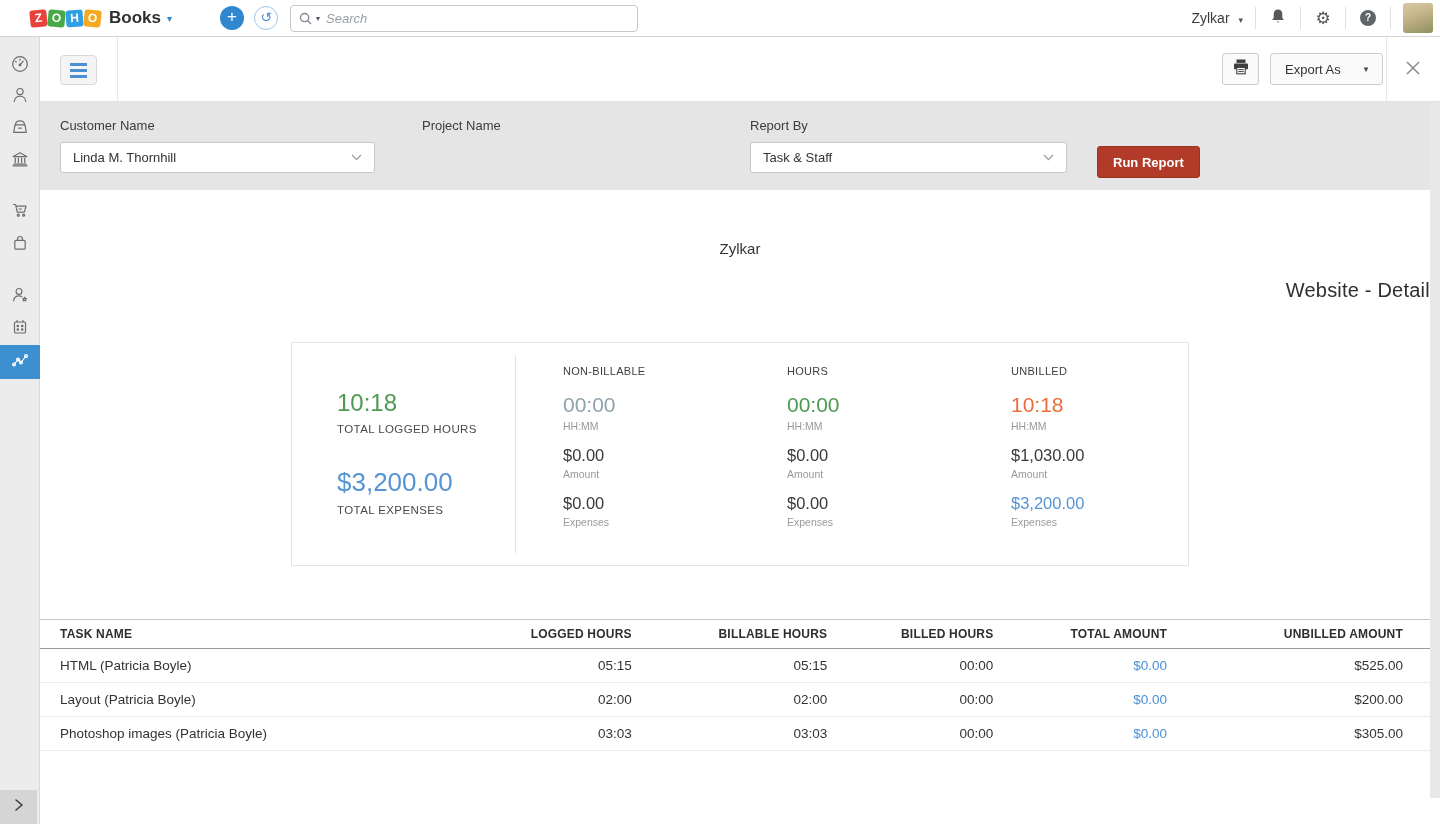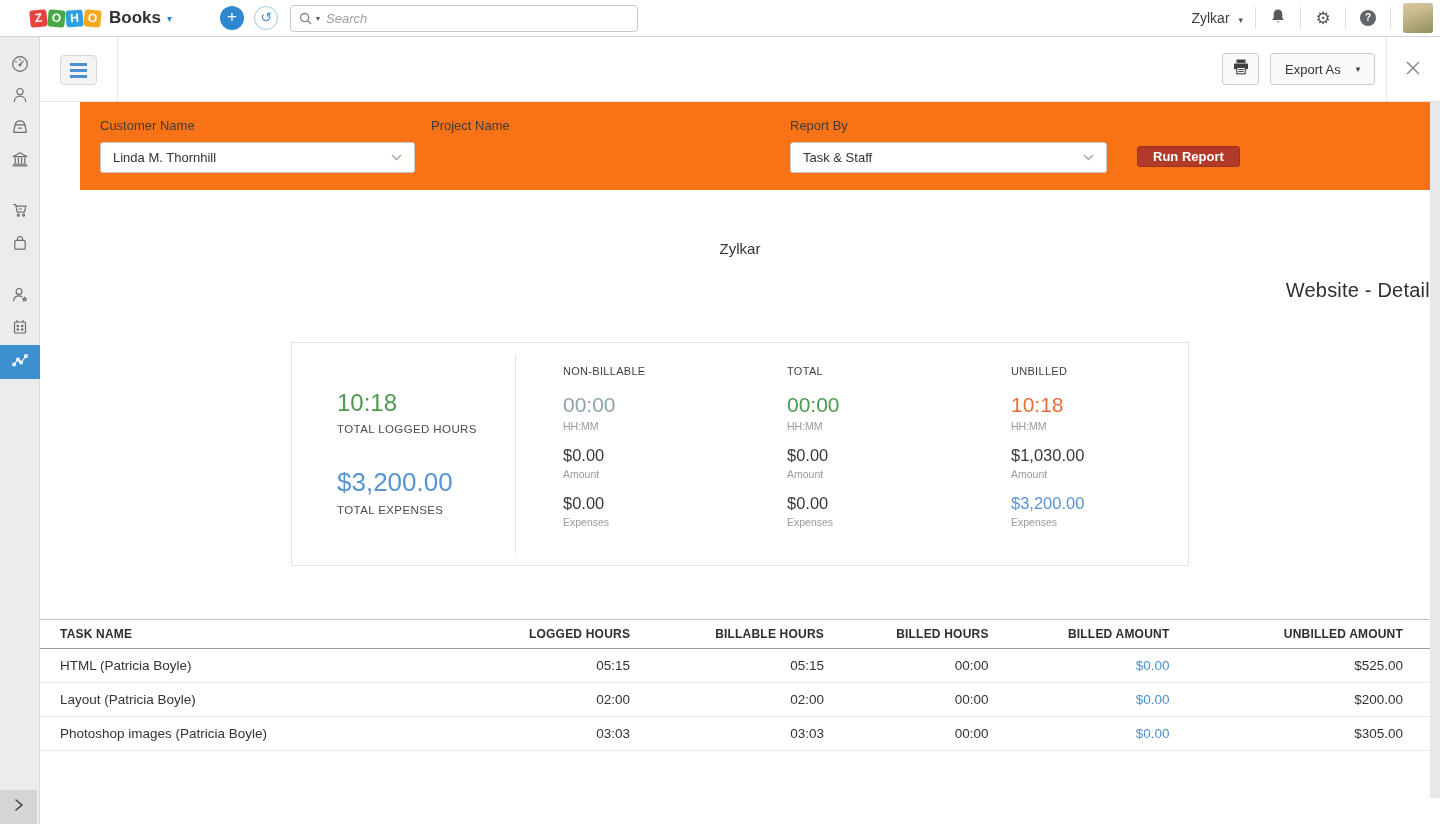"Export As" .export-btn { gap: 15px -> 23px }
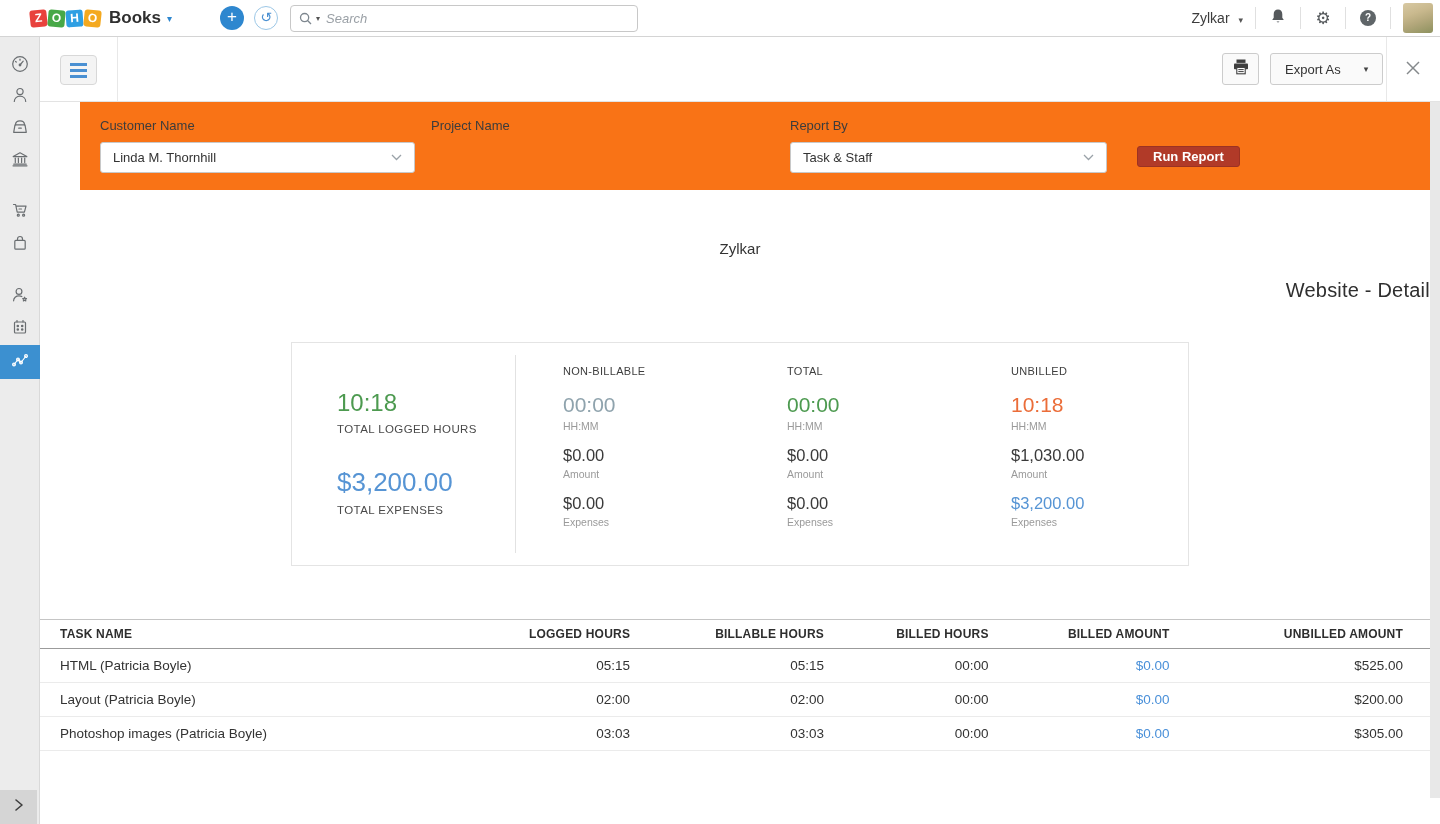"Customer Name" .filters { background: #f97316 -> #e5e5e5; margin-left: 40px -> none }
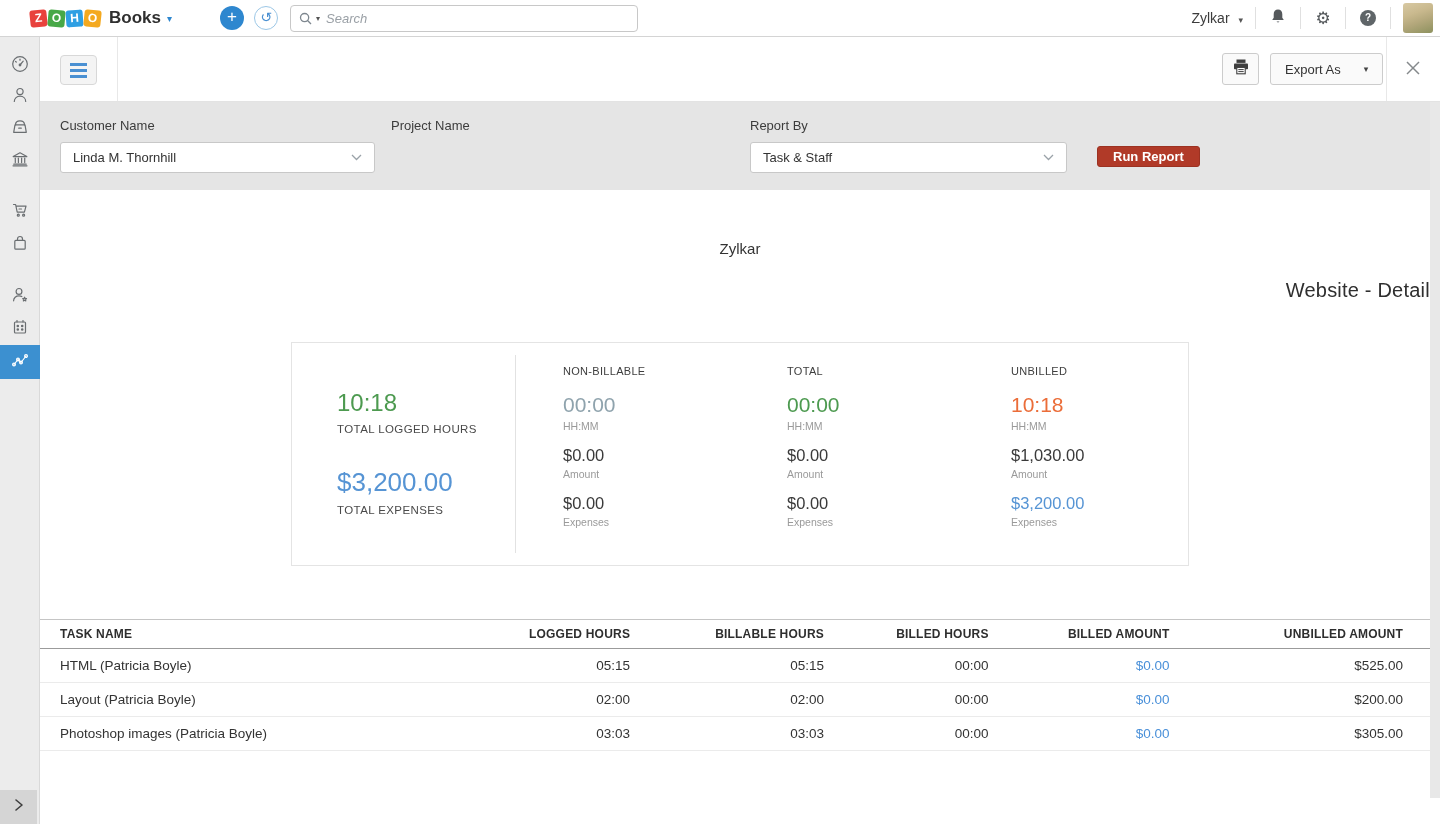"Project Name" .g2 { left: 351px -> 382px }
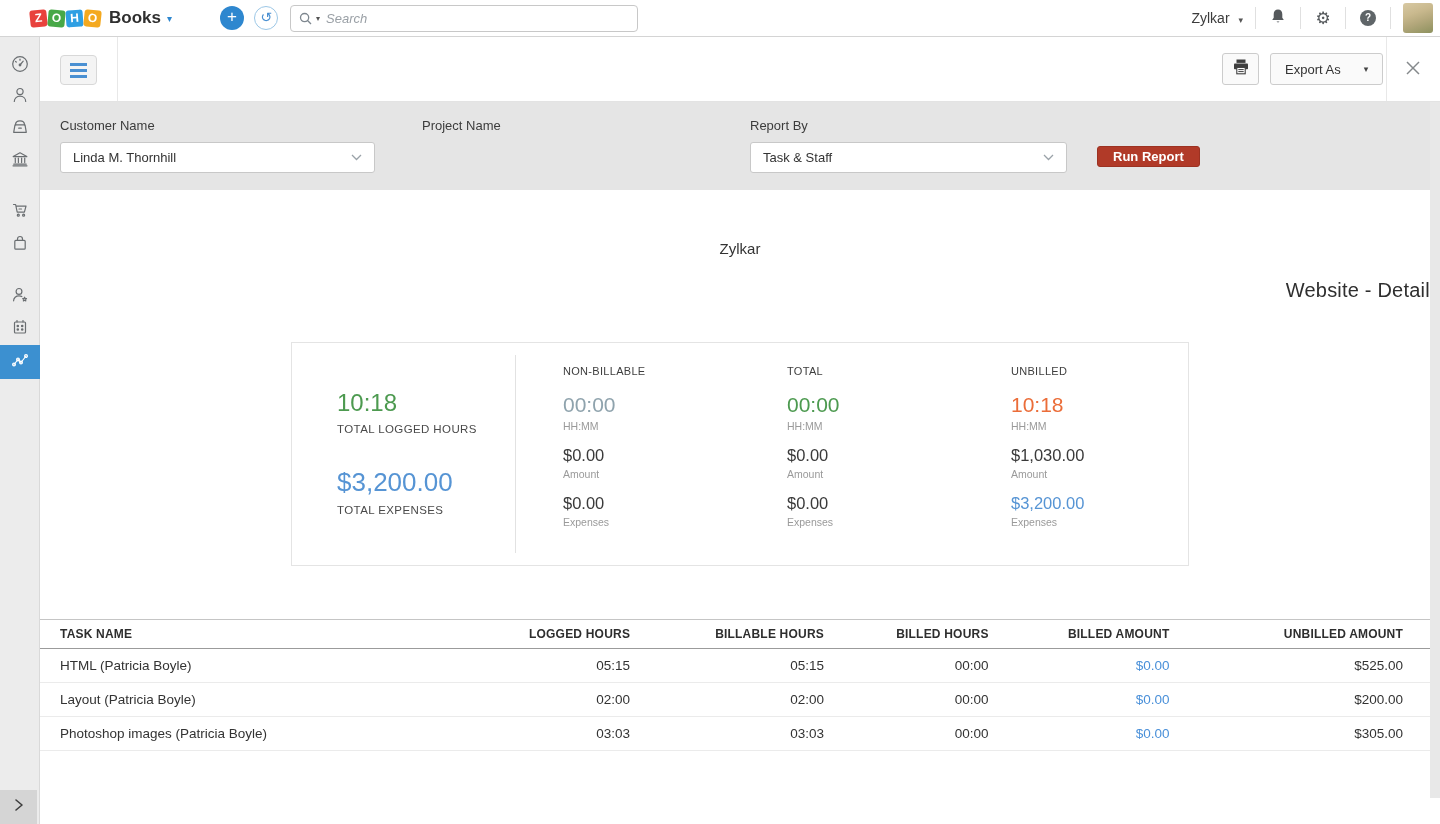"Run Report" .run-btn { height: 21px -> 32px }
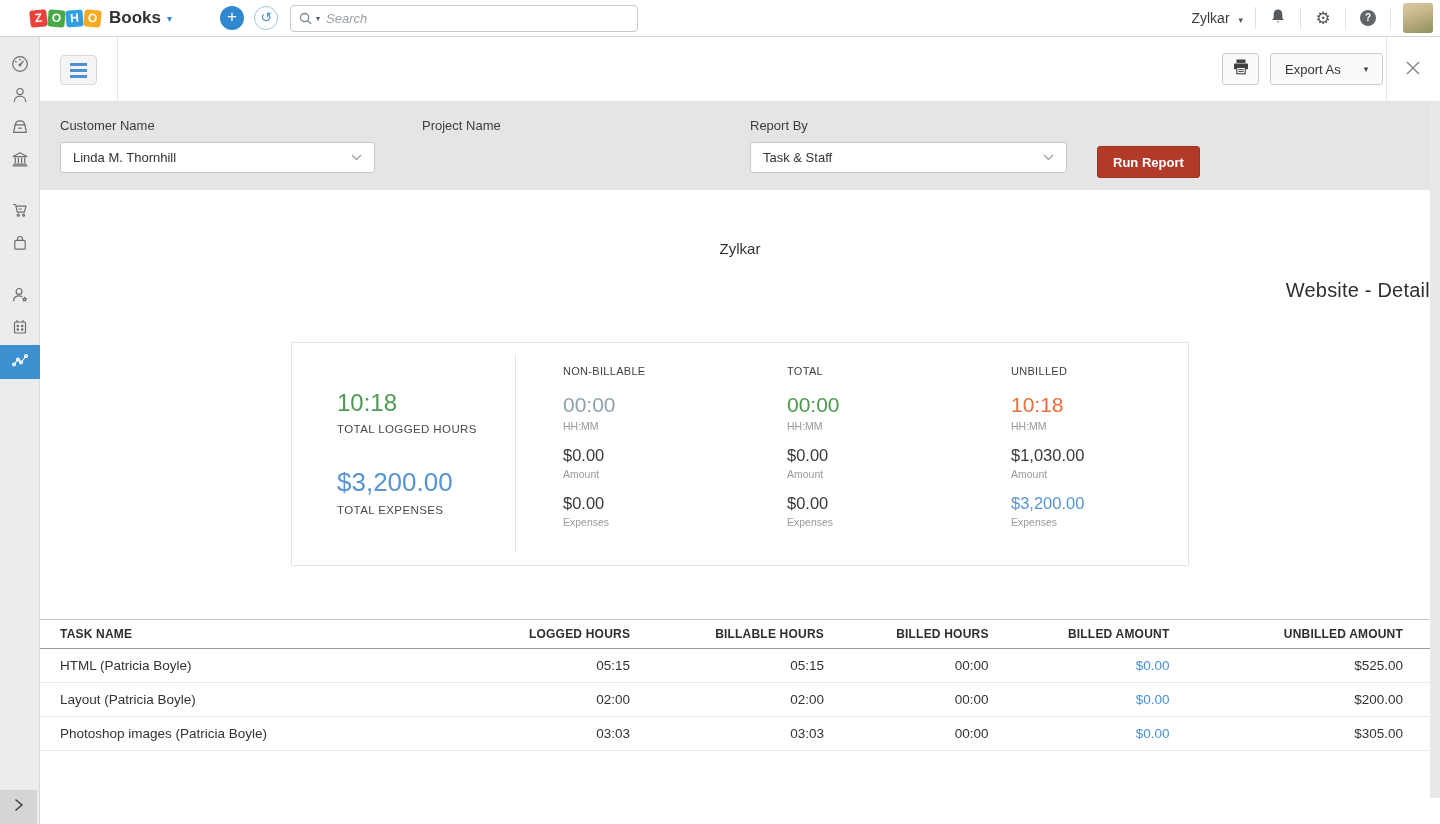"TOTAL" div.col-header { text: TOTAL -> HOURS }
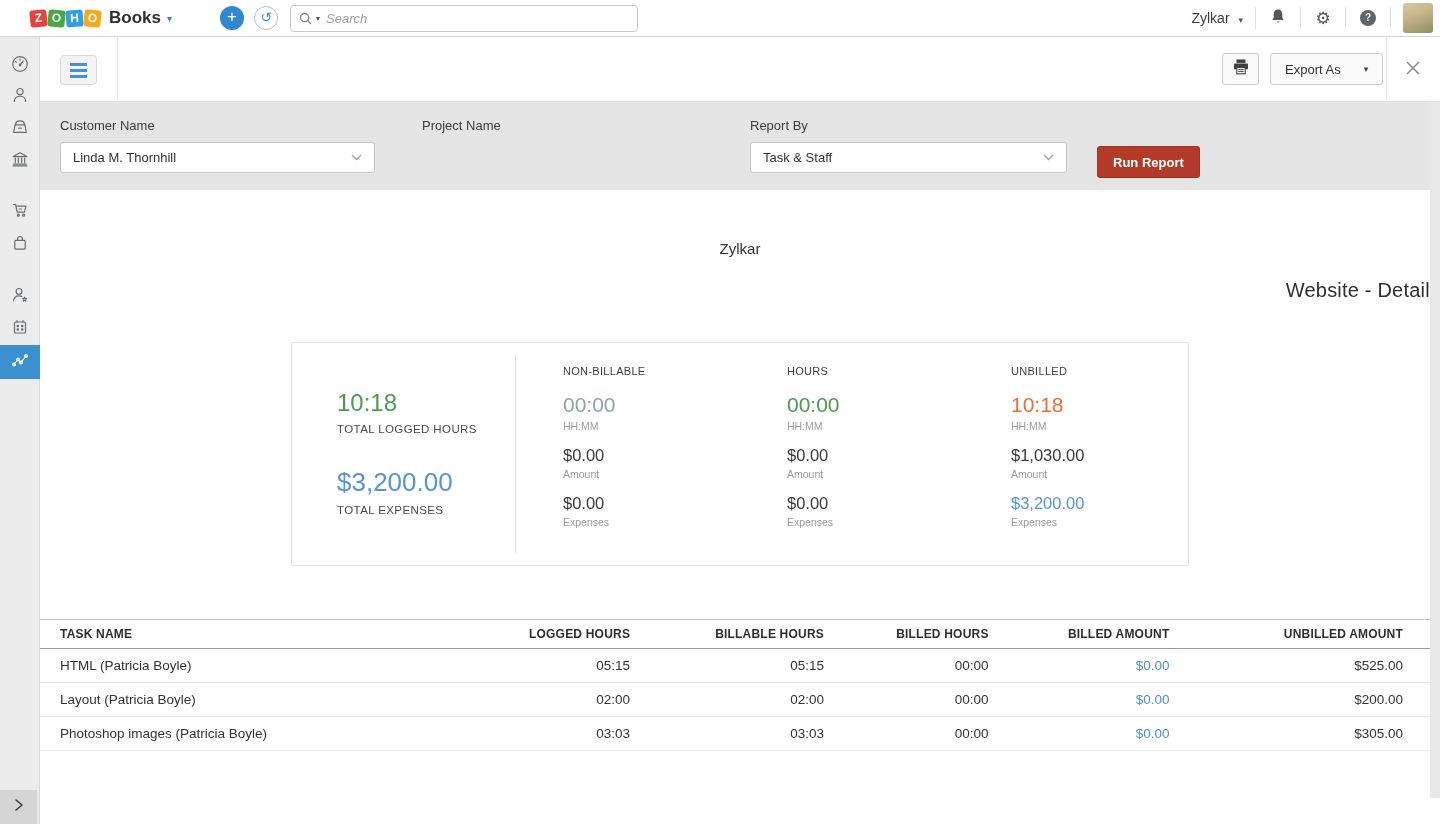"BILLED AMOUNT" th { text: BILLED -> TOTAL }
